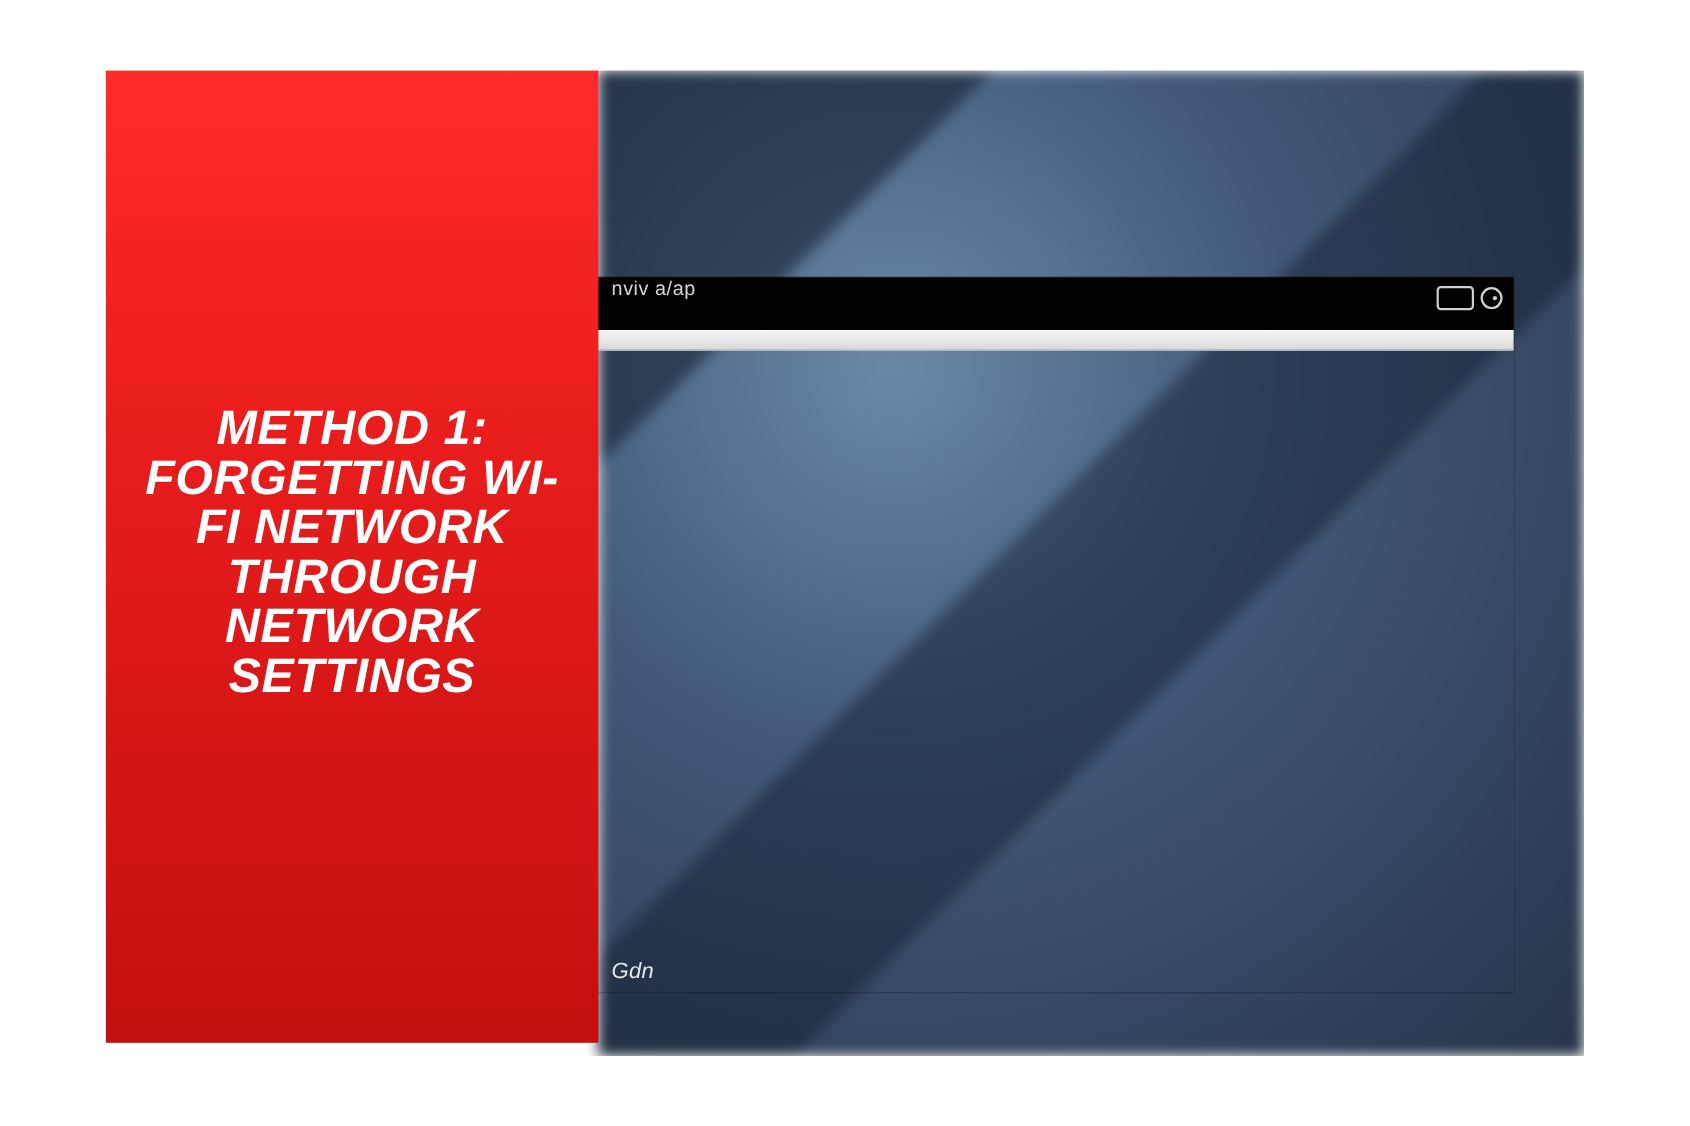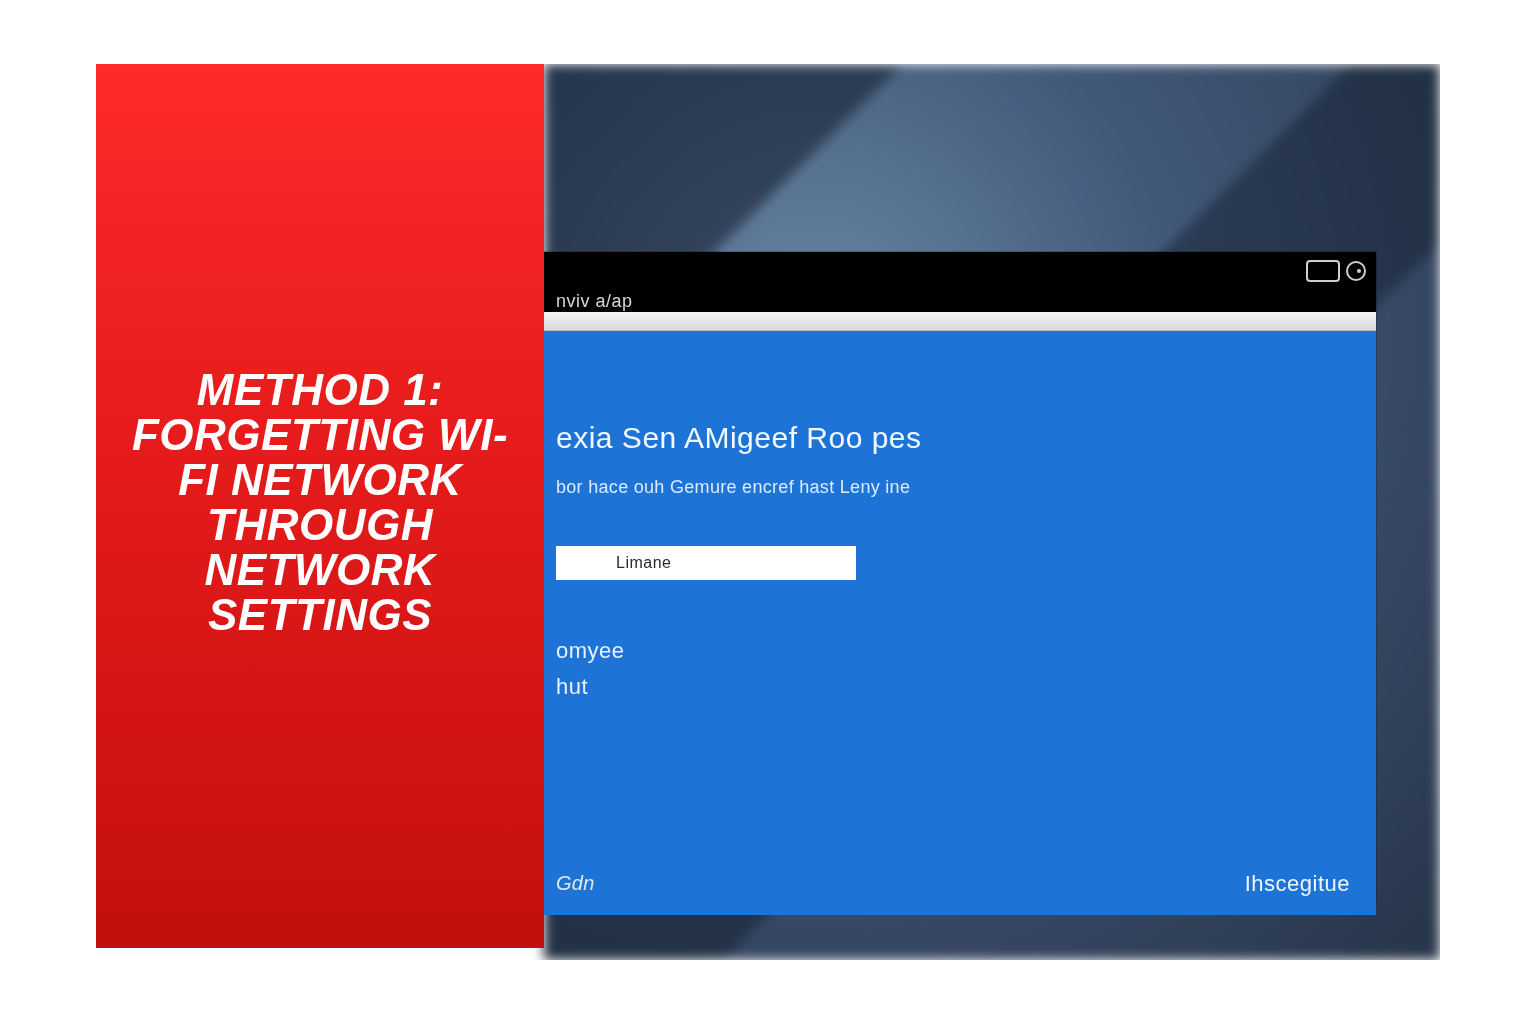"nviv a/ap" .titlebar { align-items: flex-end -> flex-start; height: 60px -> 48px }
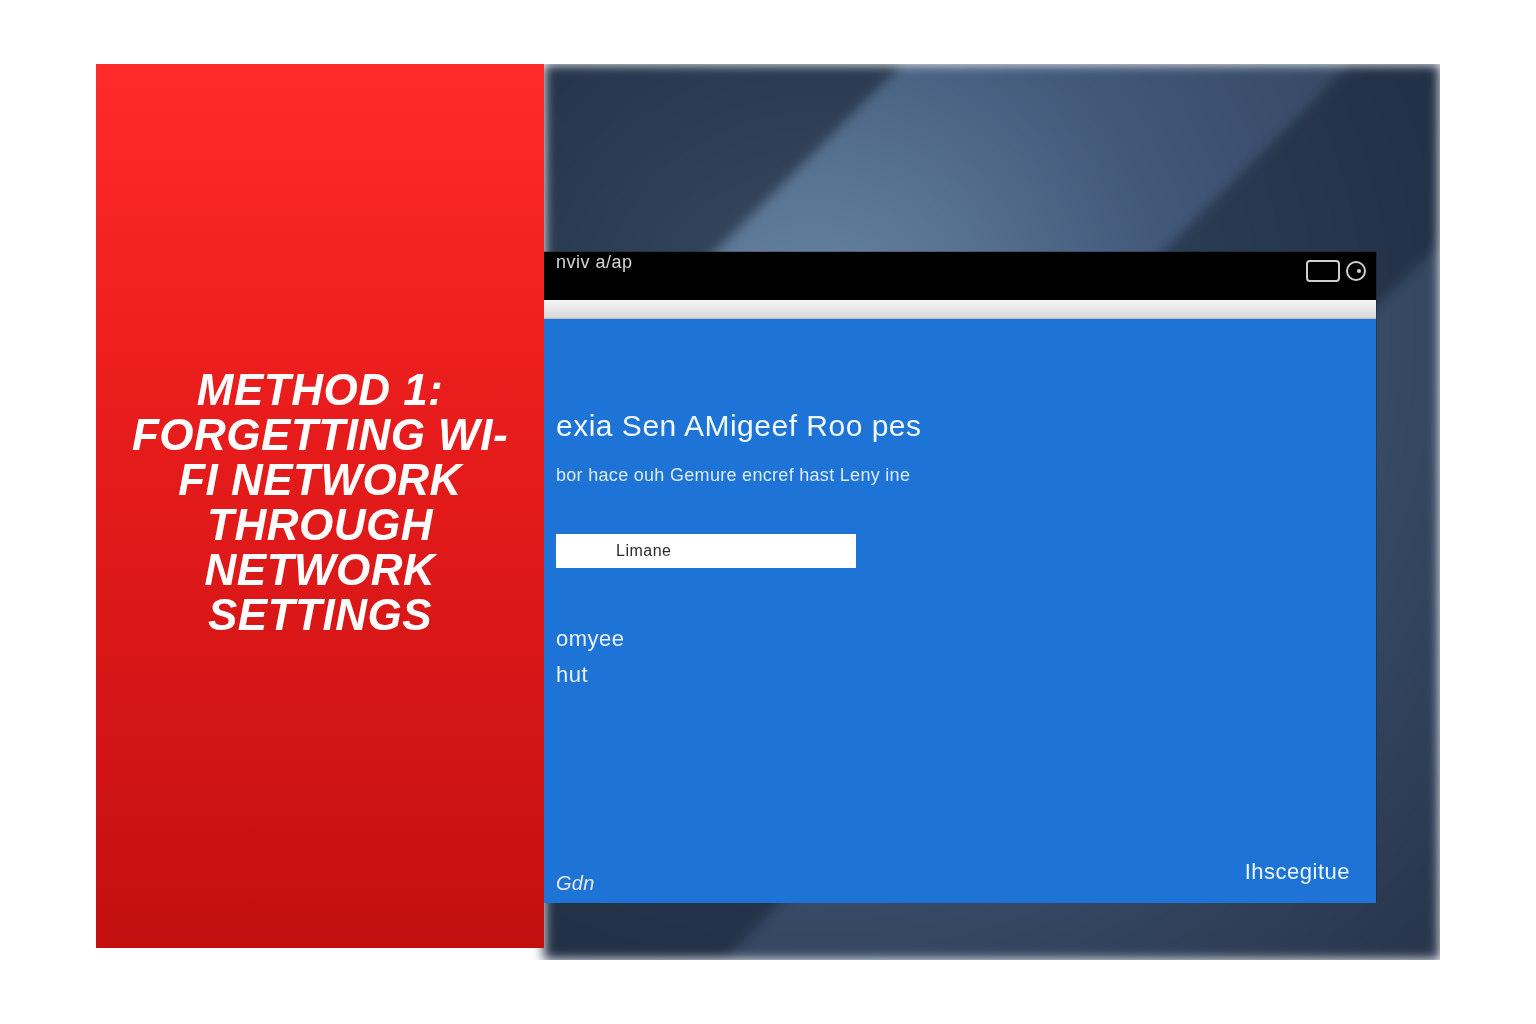"exia Sen AMigeef Roo pes" div.content { html: <div> <div>exia Sen AMigeef Roo pes</div> <div>bor hace ouh Gemure encref hast Leny ine</div> <div> <span>Limane</span> </div> <div>omyee</div> <div>hut</div> <div>Ihscegitue</div> </div> -> none }
